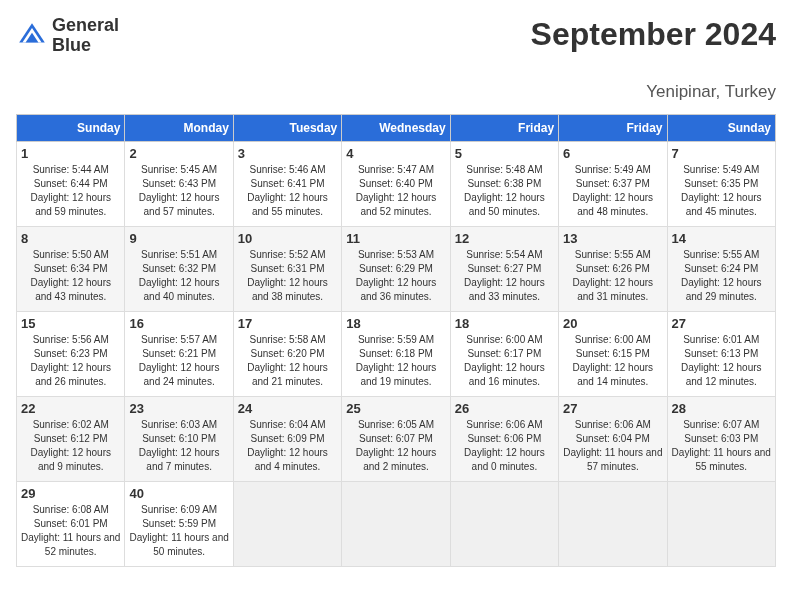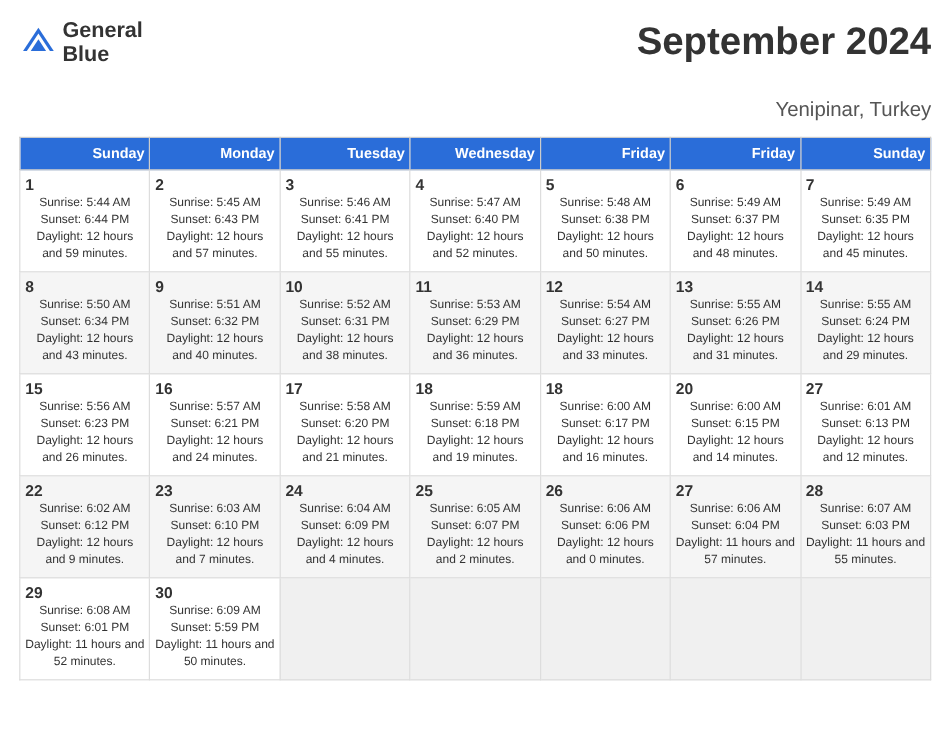"30" span.day-num { text: 30 -> 40 }
